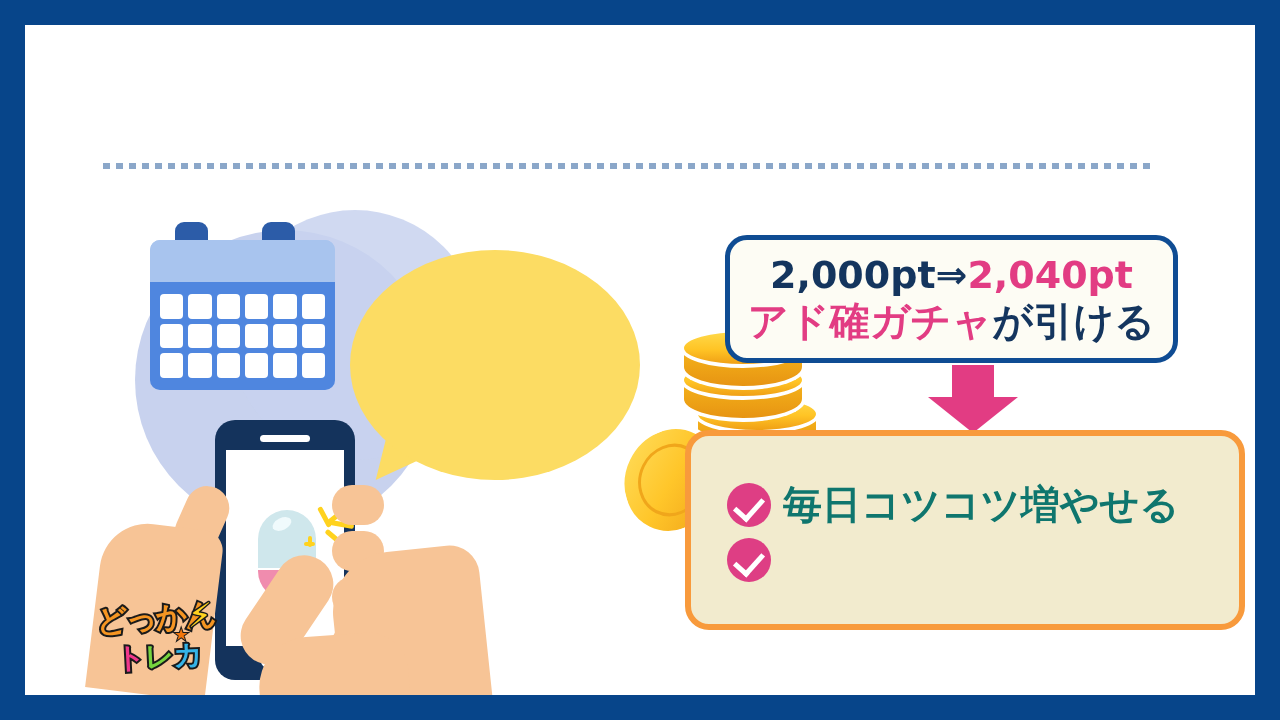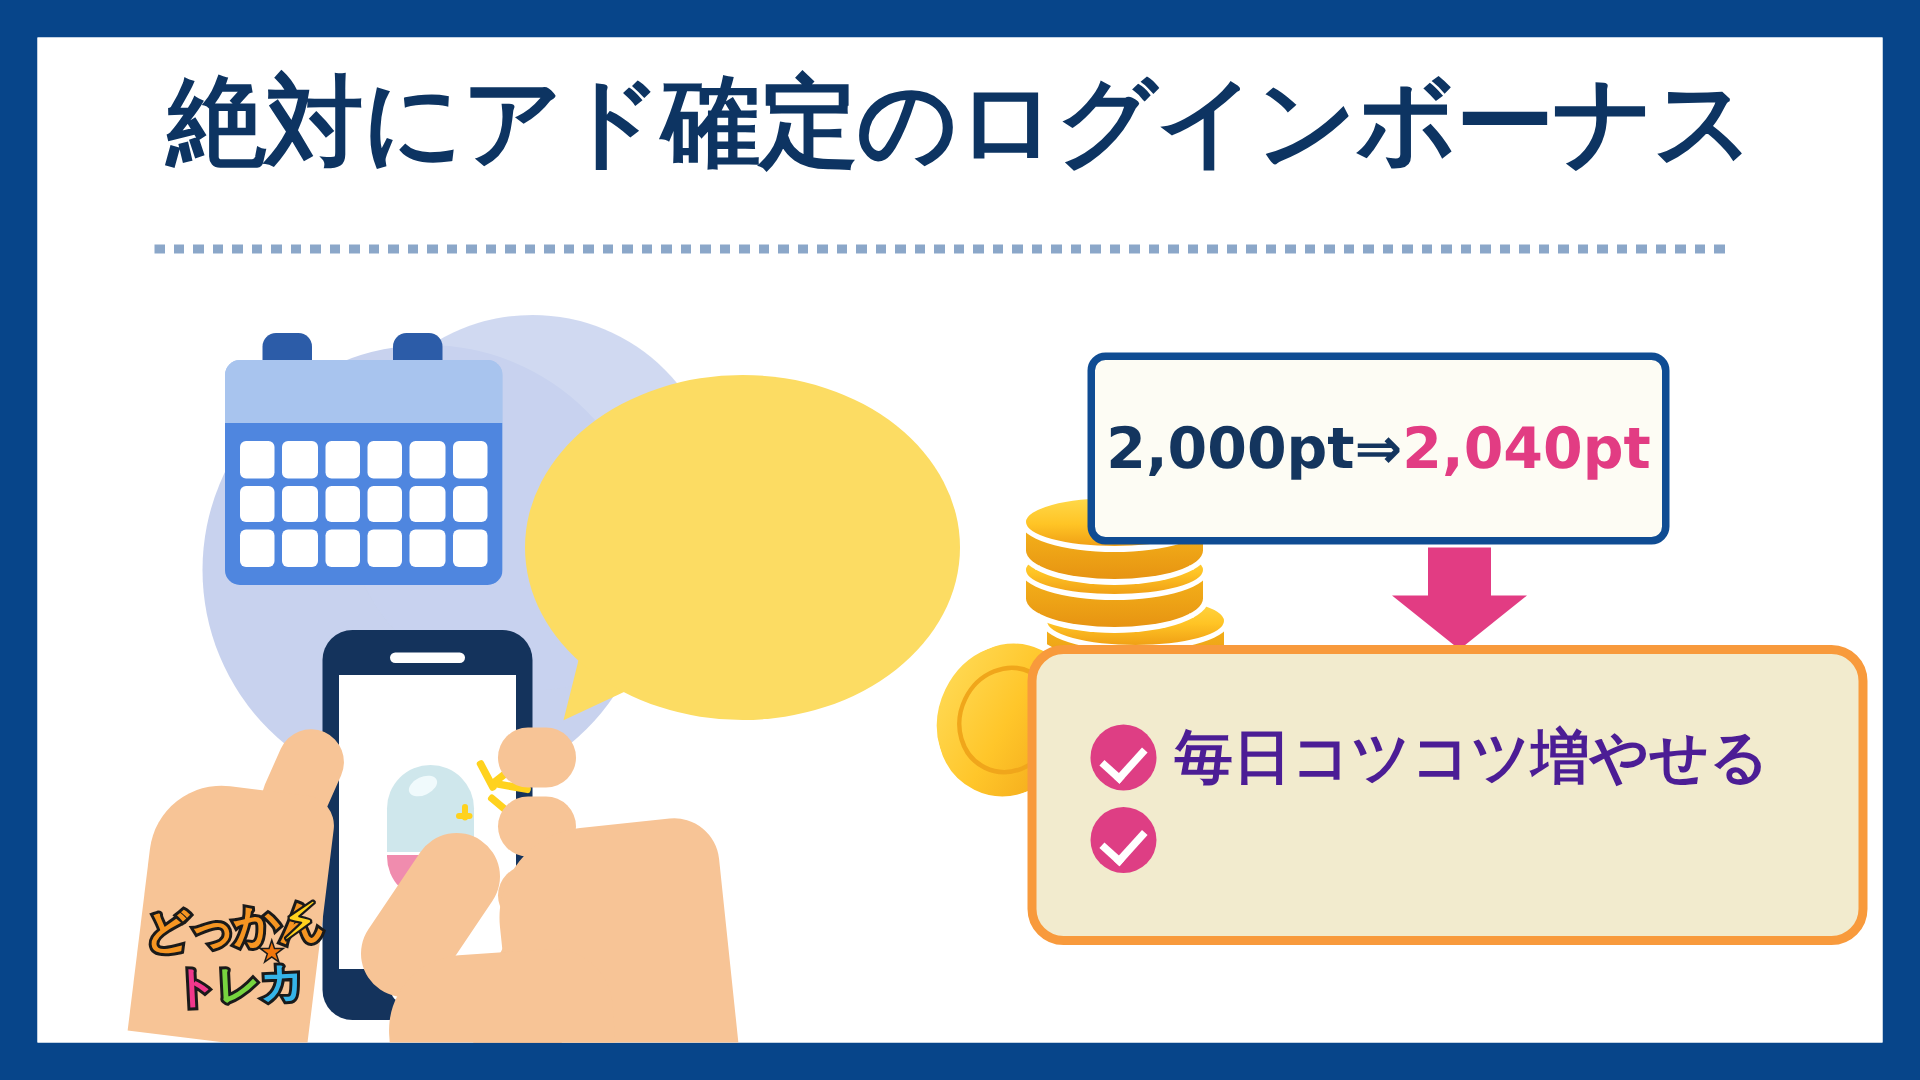"絶対にアド確定のログインボーナス" div { html: <div> <div>絶対にアド確定のログインボーナス</div> </div> -> none }
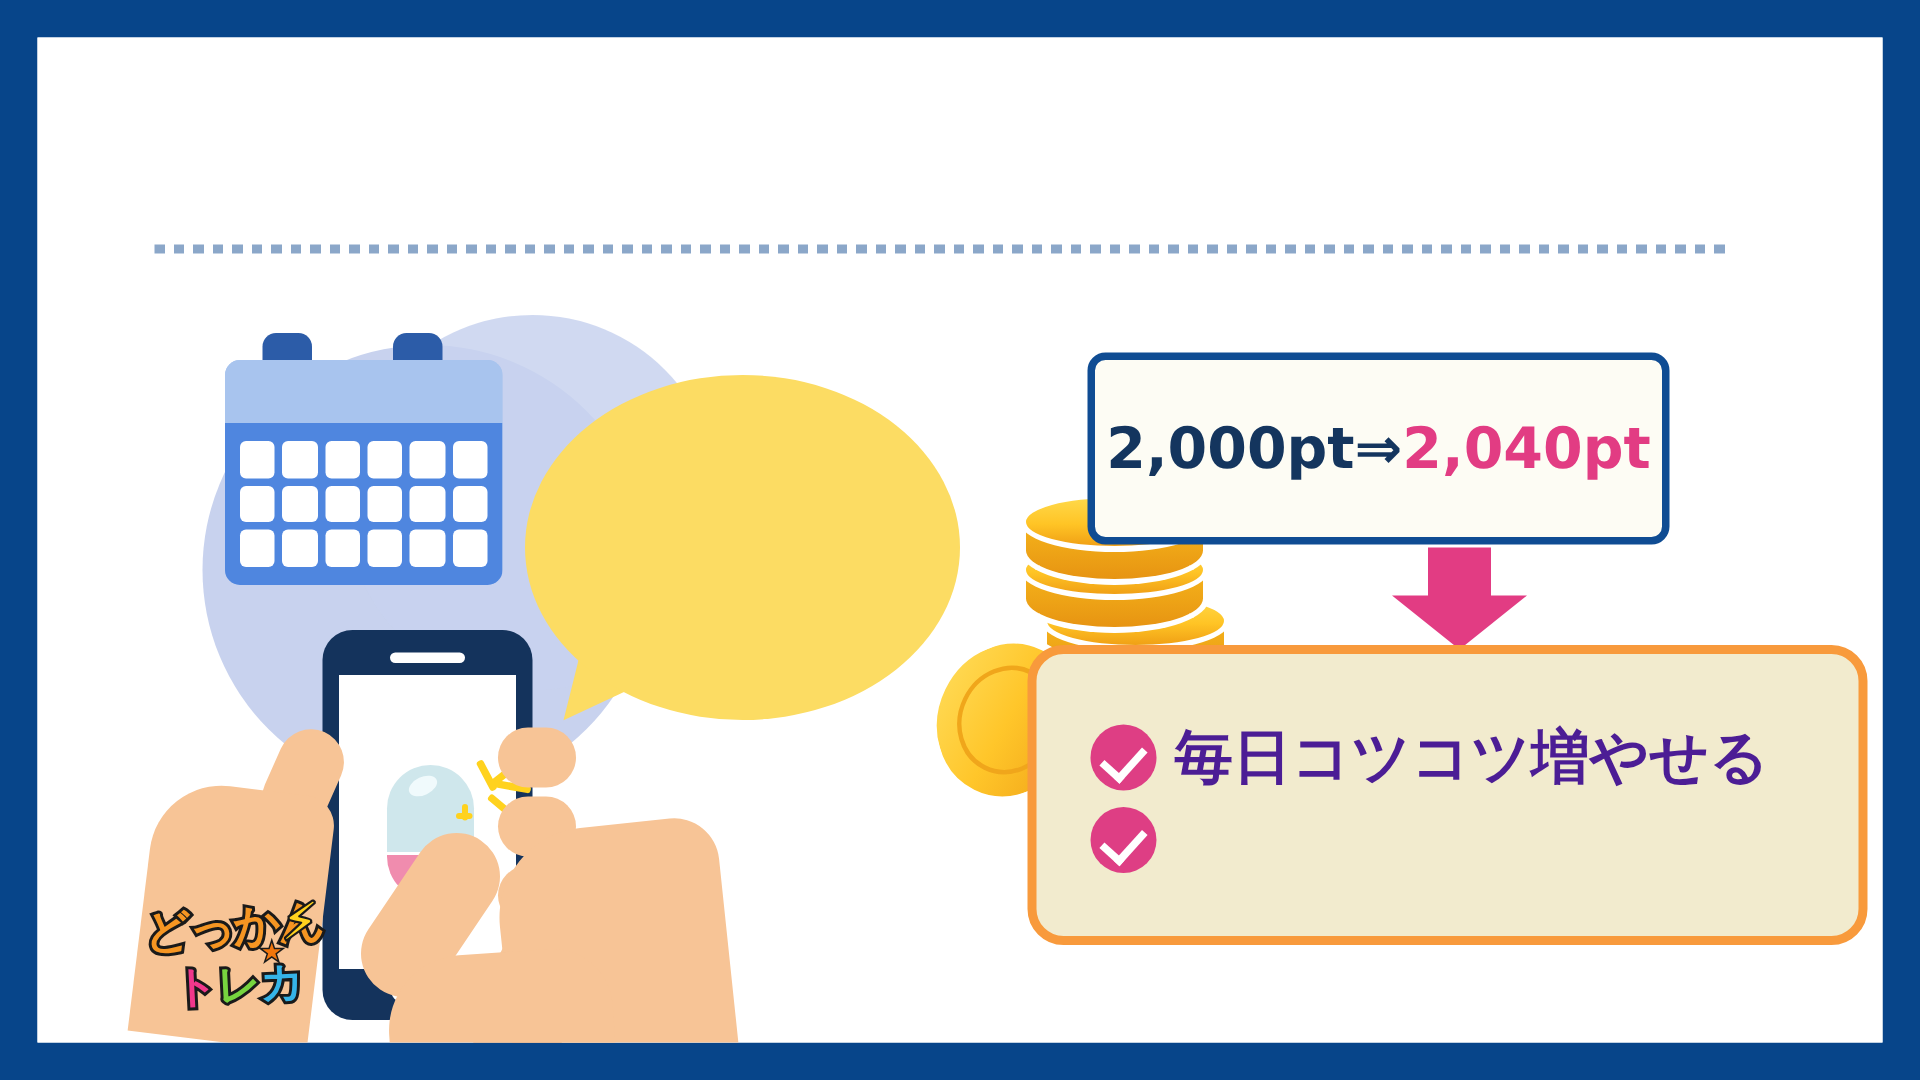"2,000pt⇒2,040pt" #point-box { border-radius: 12px -> 22px; width: 388px -> 453px }
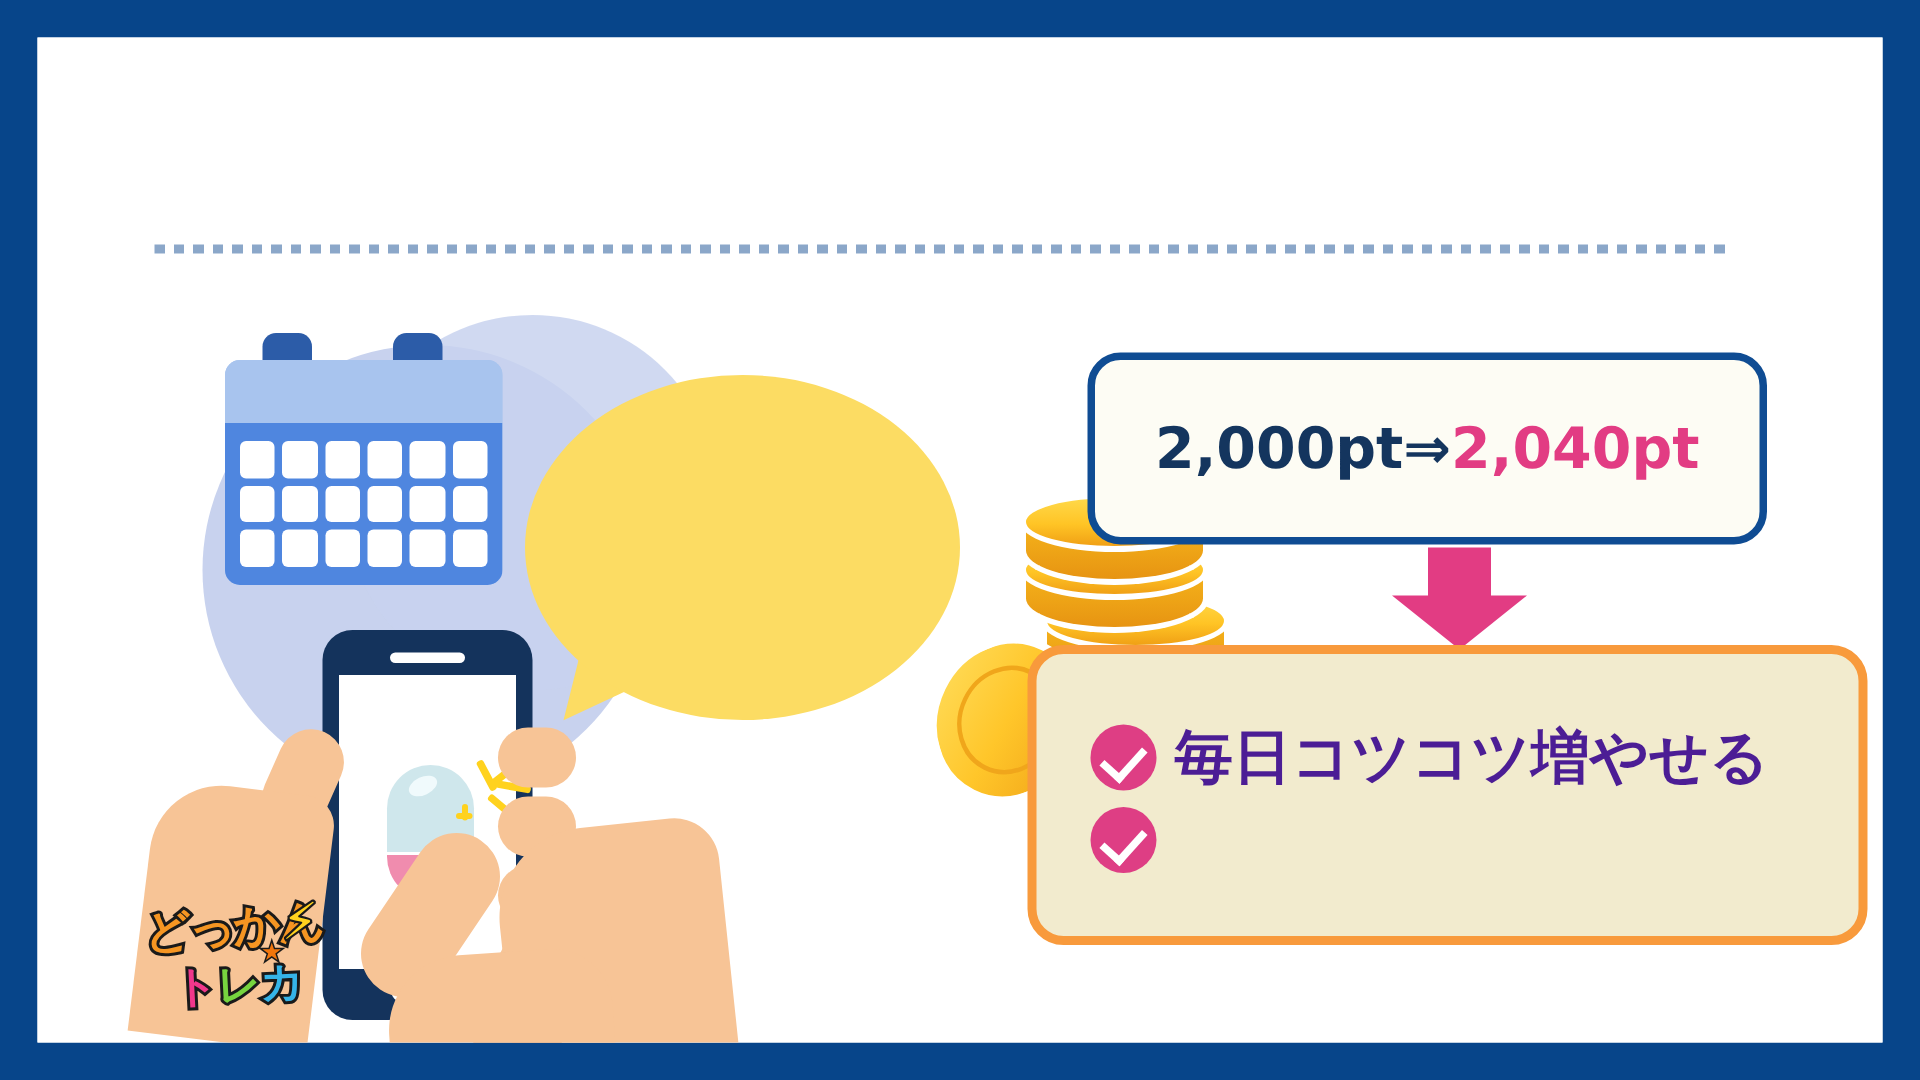"アド確ガチャが引ける" div.pb-line { html: none -> <div> <span>アド確ガチャ</span><span>が引ける</span> </div> }
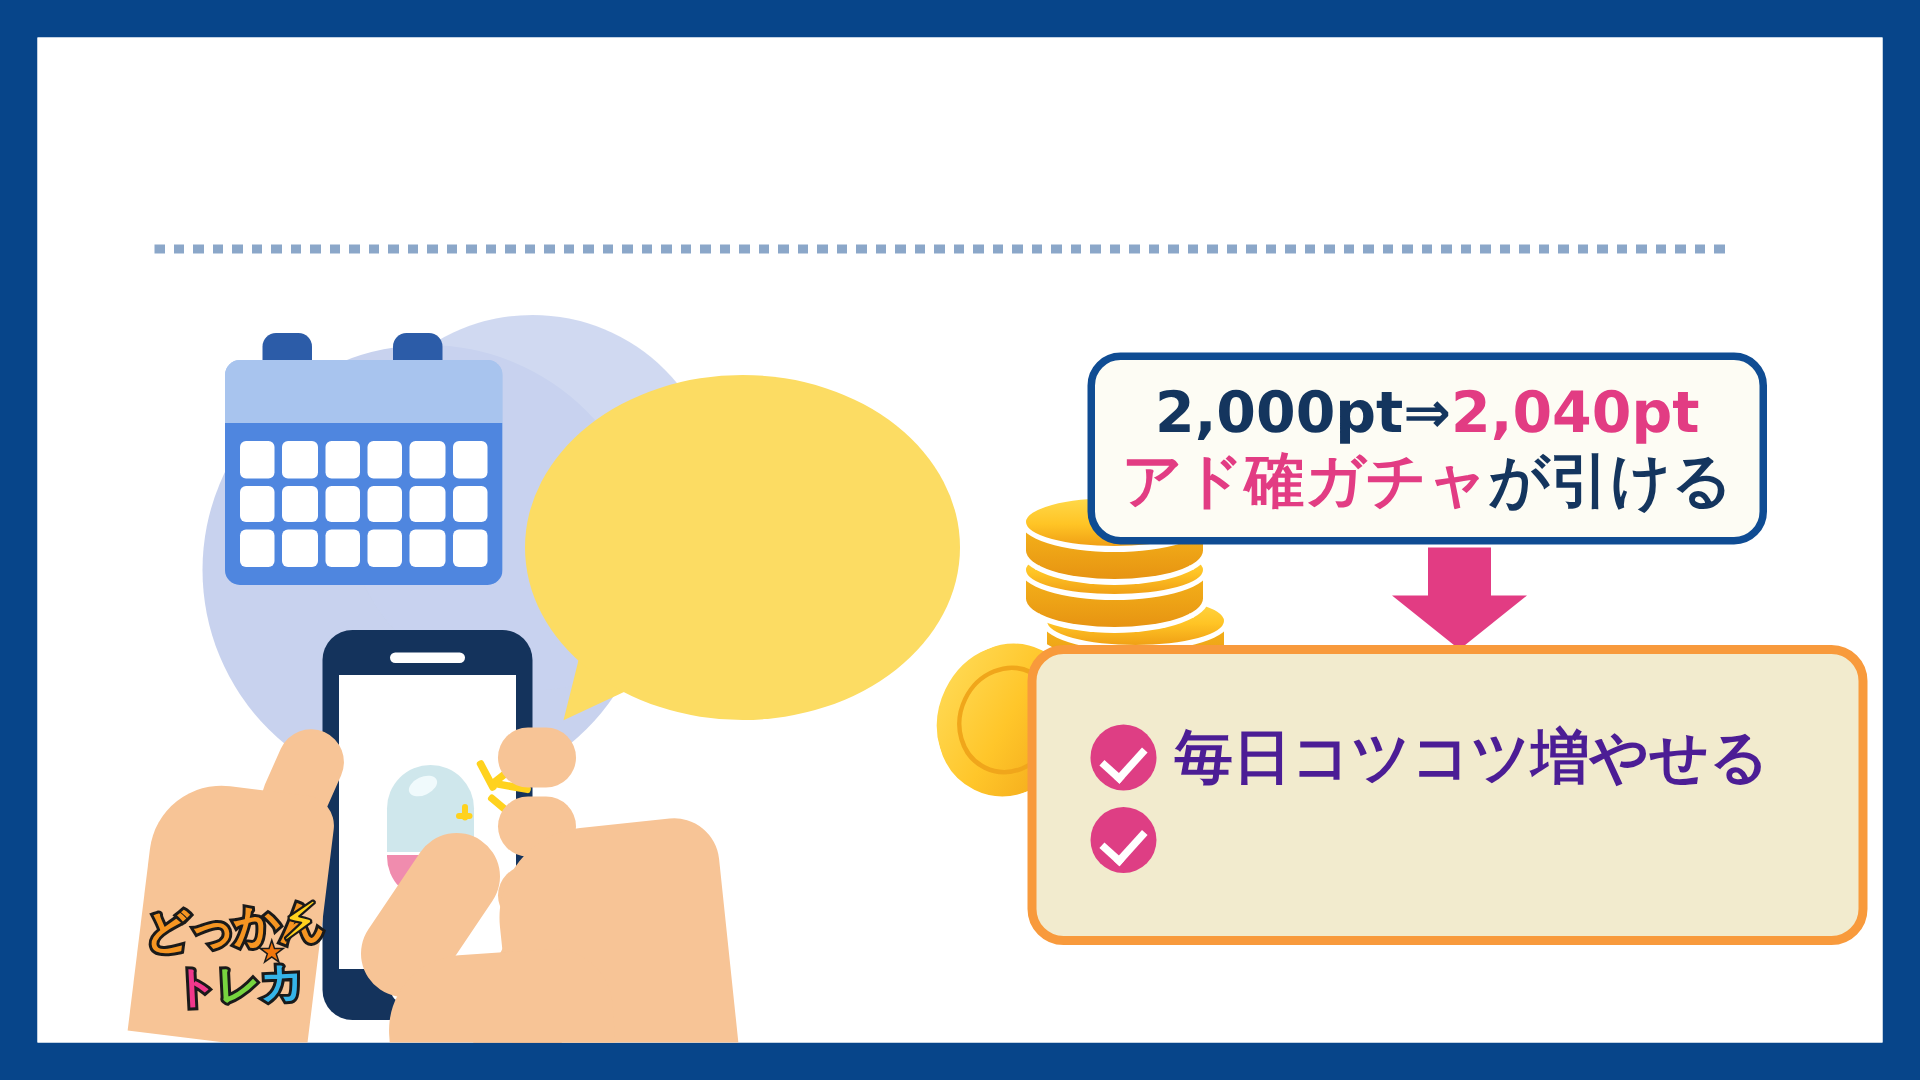"毎日コツコツ増やせる" .benefit-text { color: #4c1d95 -> #0f766e }
